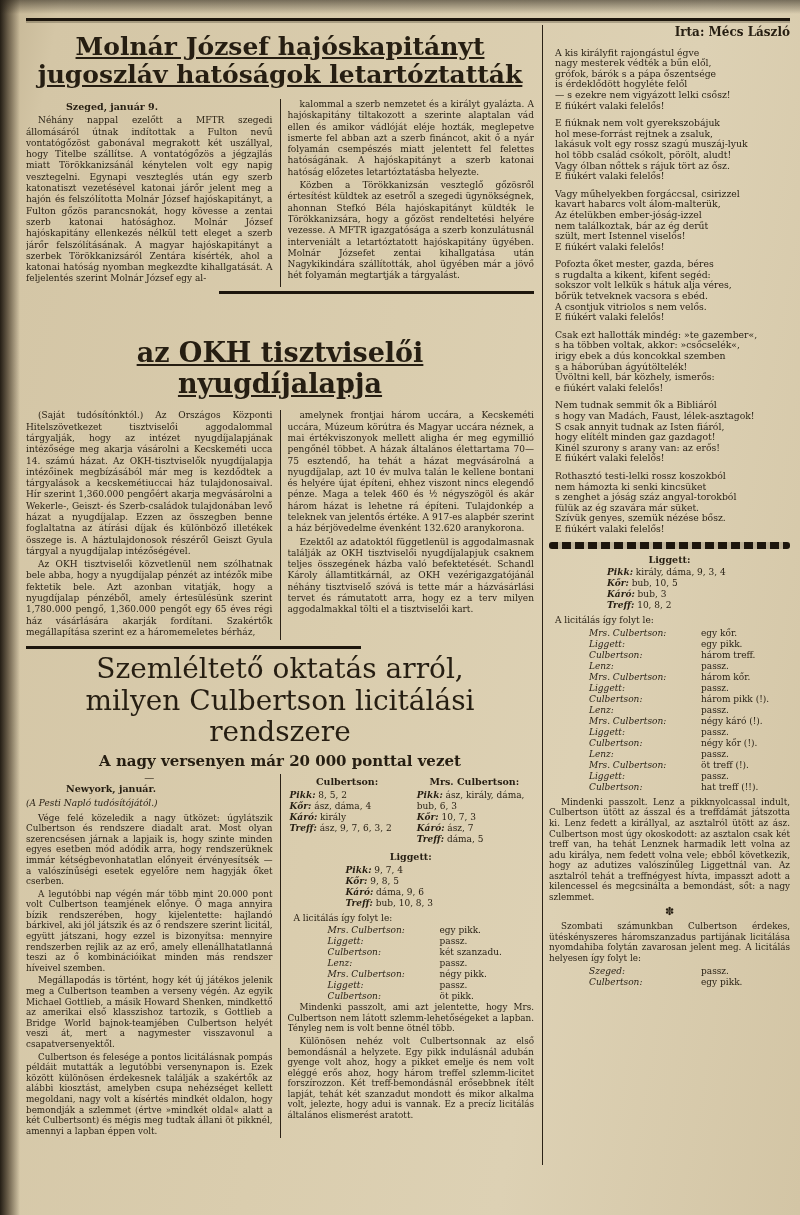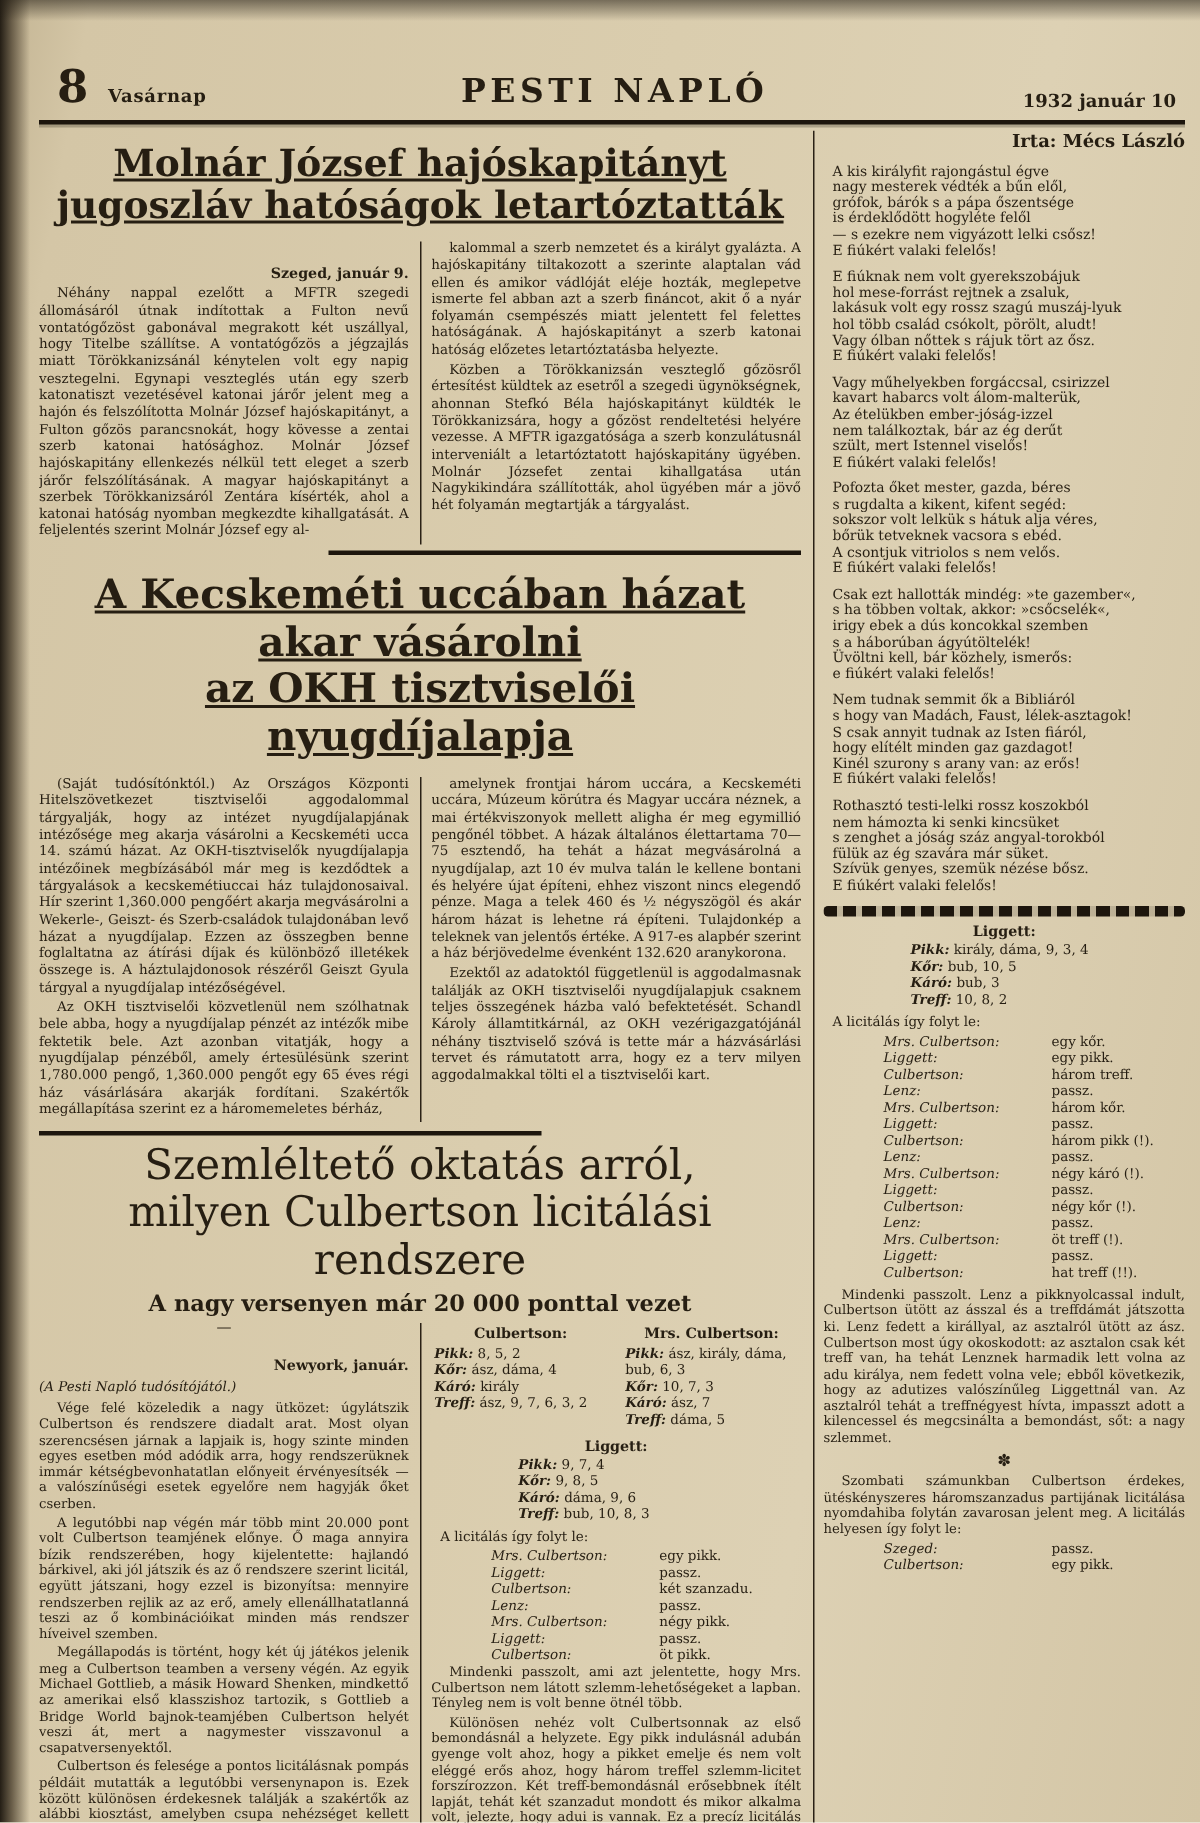"8 Vasárnap" header.mast-row { html: <header> <div> <span>8</span> <span>Vasárnap</span> </div> <div>PESTI NAPLÓ</div> <div>1932 január 10</div> </header> -> none }
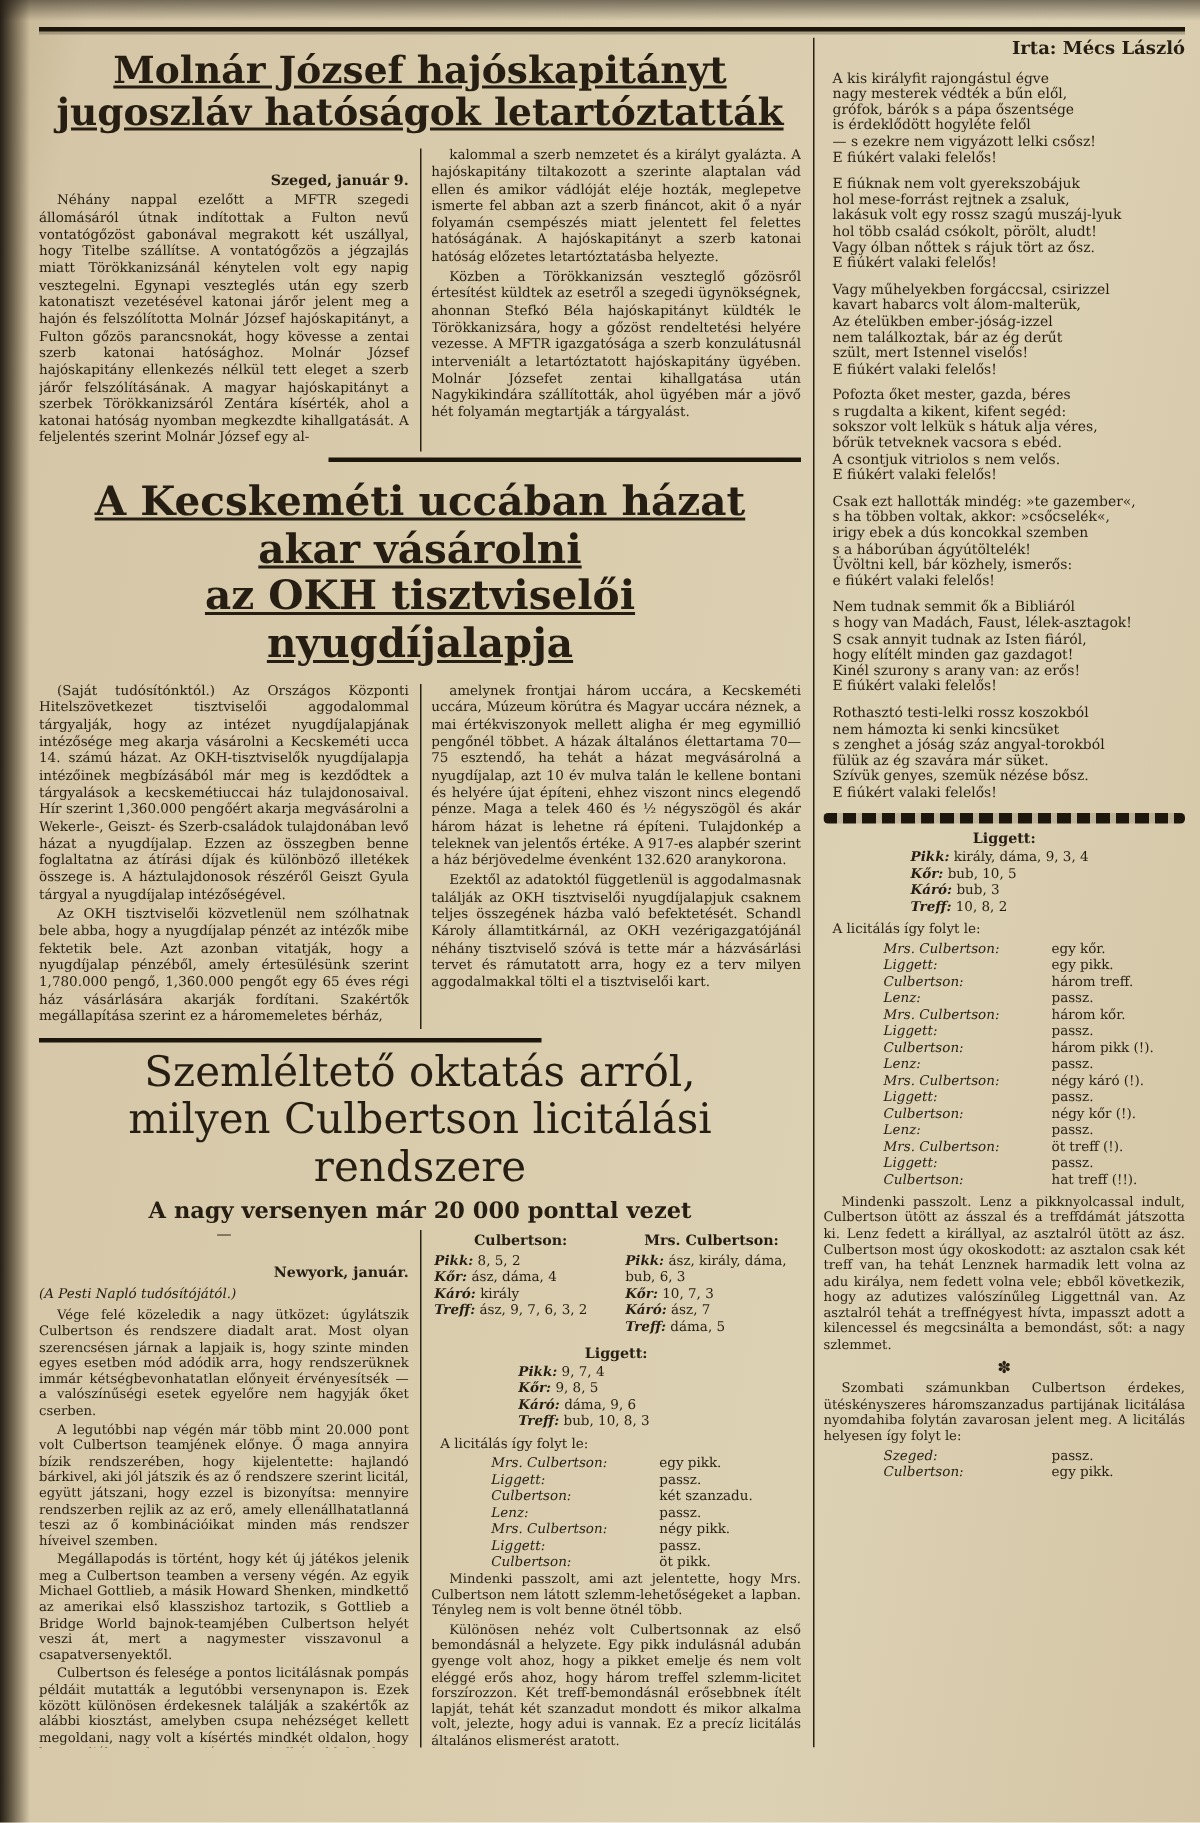"Szeged, január 9." .dateline { margin: 16px 0 3px 40px -> 2px 0 3px 40px; text-align: right -> left }
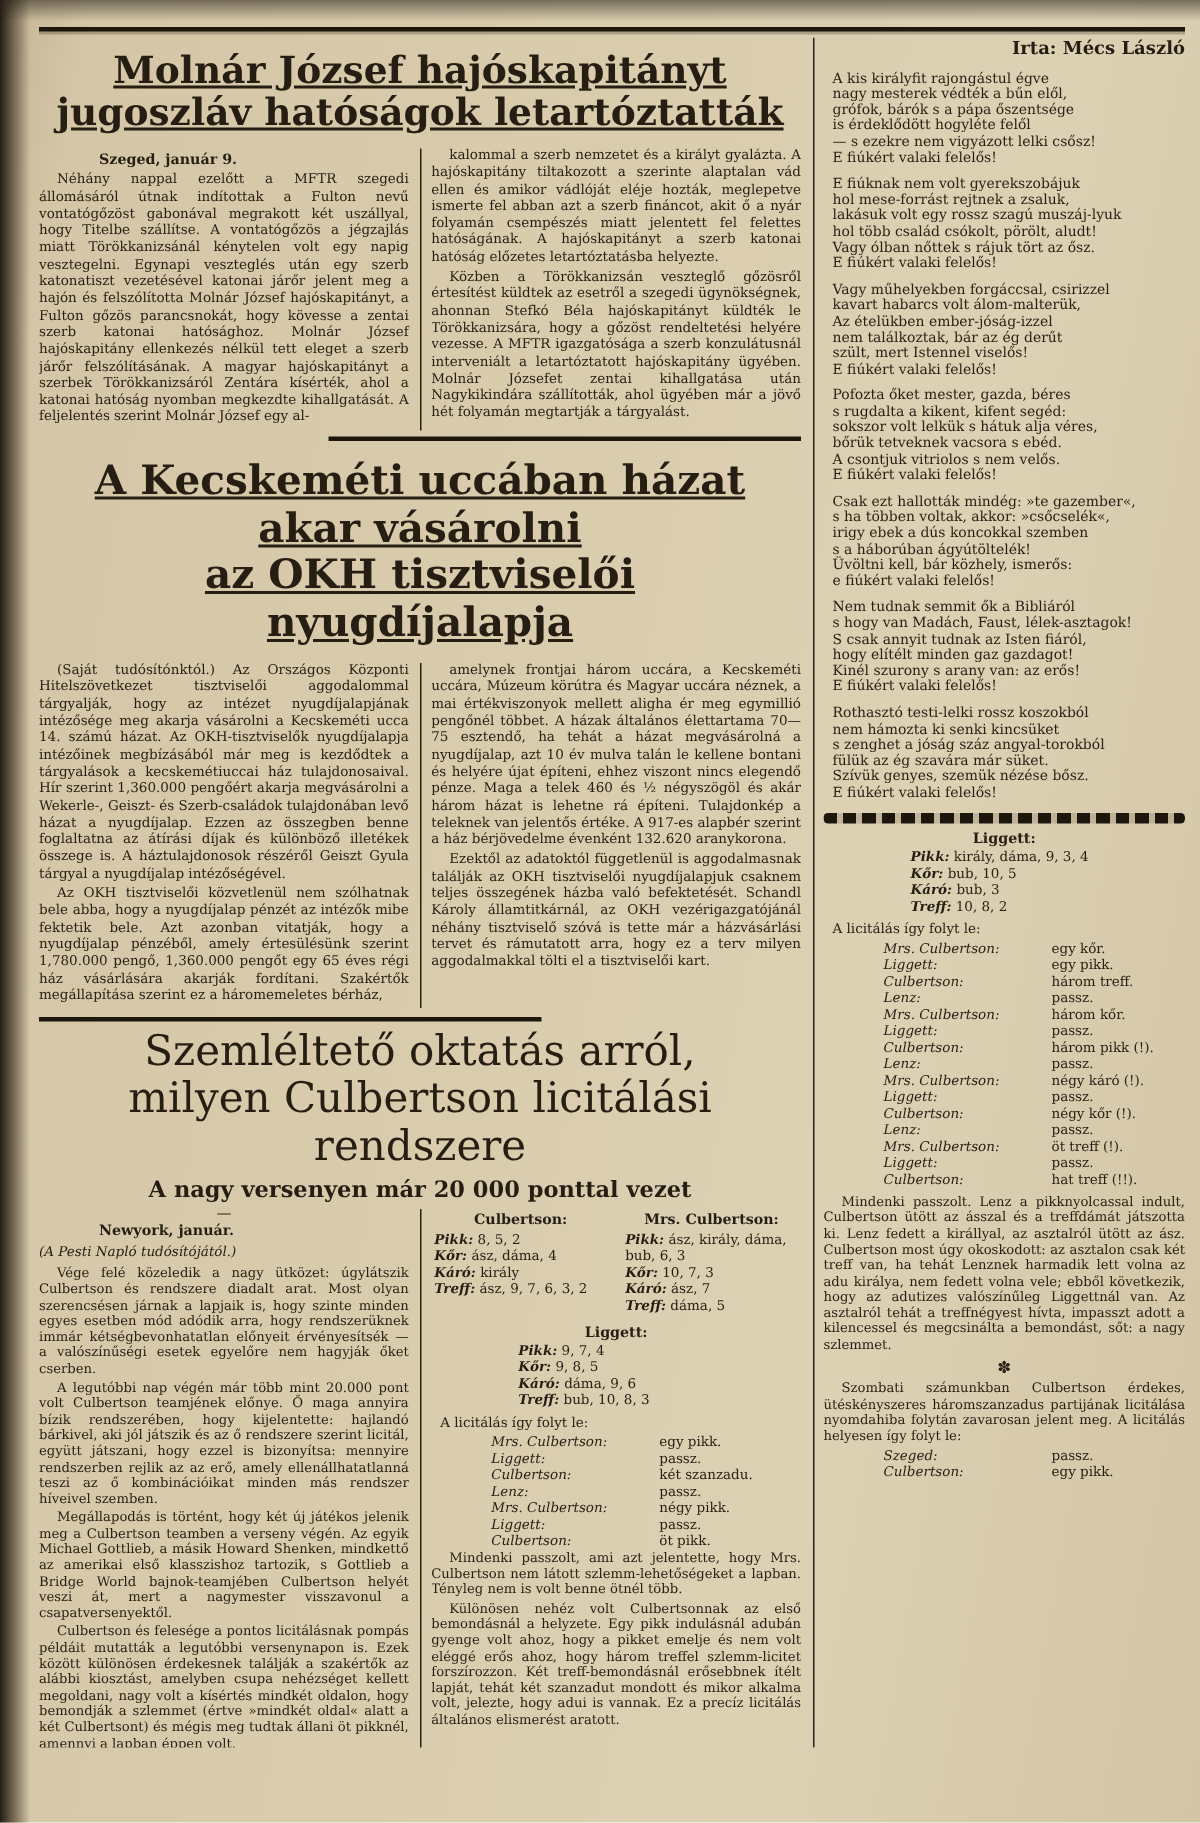"A Kecskeméti uccában házat akar" span { html: <span>A Kecskeméti uccában házat akar vásárolni</span> -> none }
